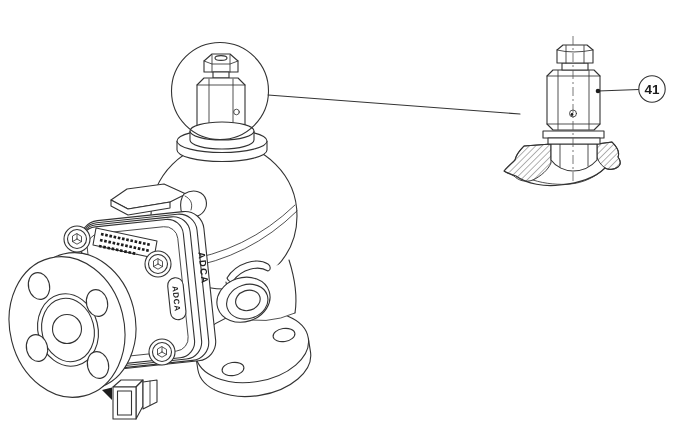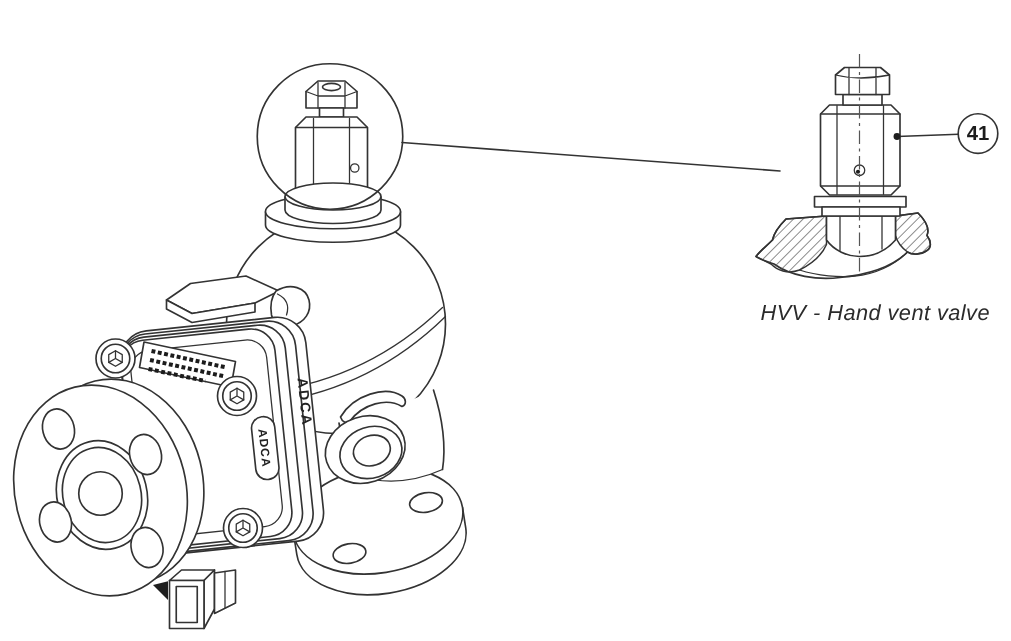"HVV - Hand vent valve" div.caption { html: <div>HVV - Hand vent valve</div> -> none }
